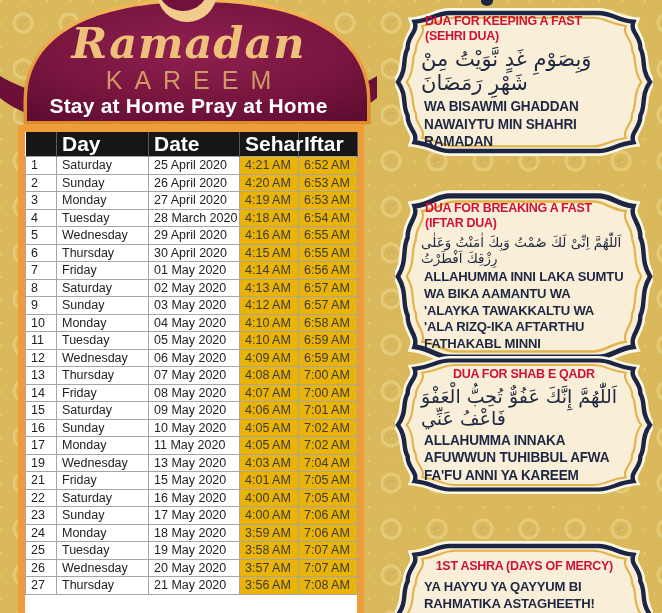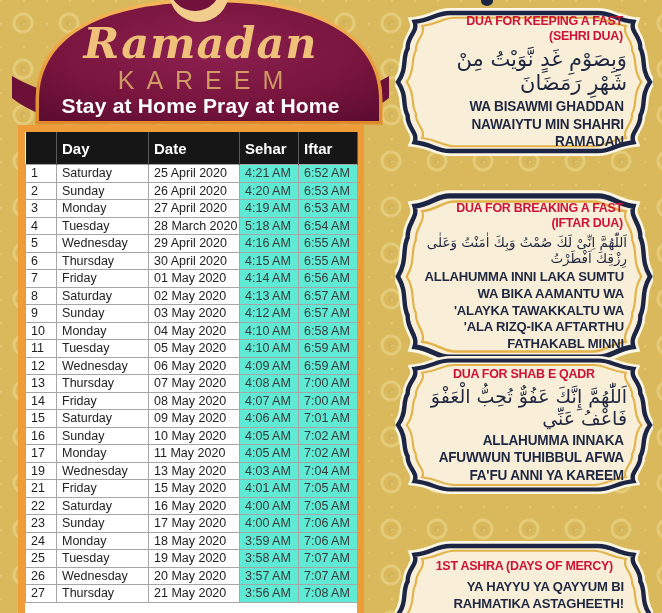"Ramadan" .header { left: 12px -> 0 }
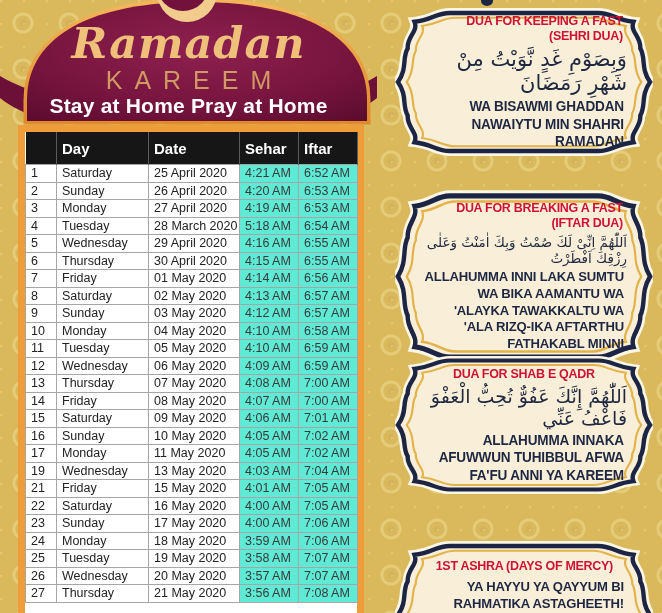"DUA FOR KEEPING A FAST" .card-inner { text-align: right -> left }
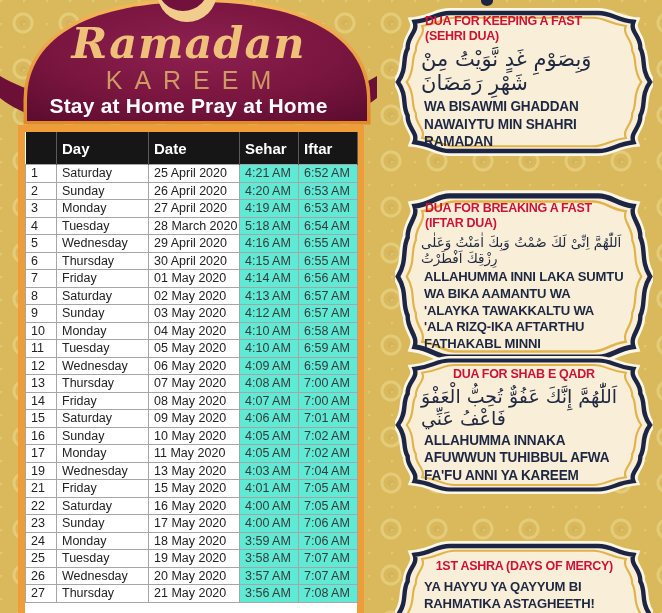"Day" table.cal th { font-size: 15px -> 21px; height: 32px -> 24px }
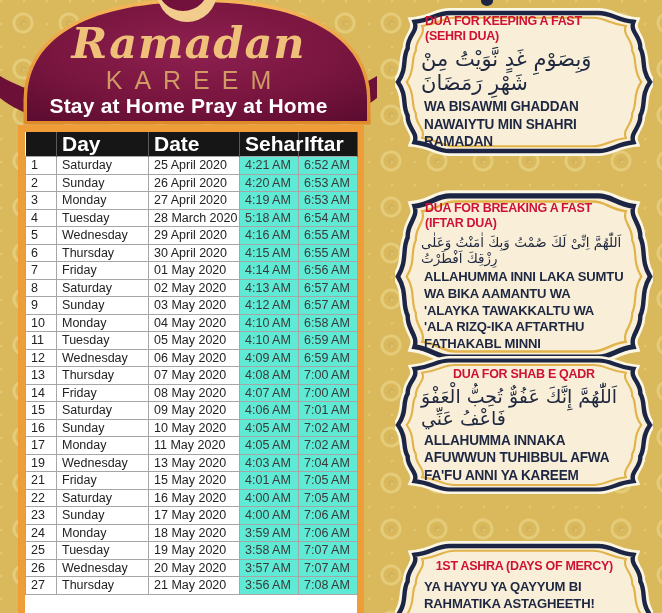"4:21 AM" table.cal td.time-cell { background: #5eead4 -> #eab308 }
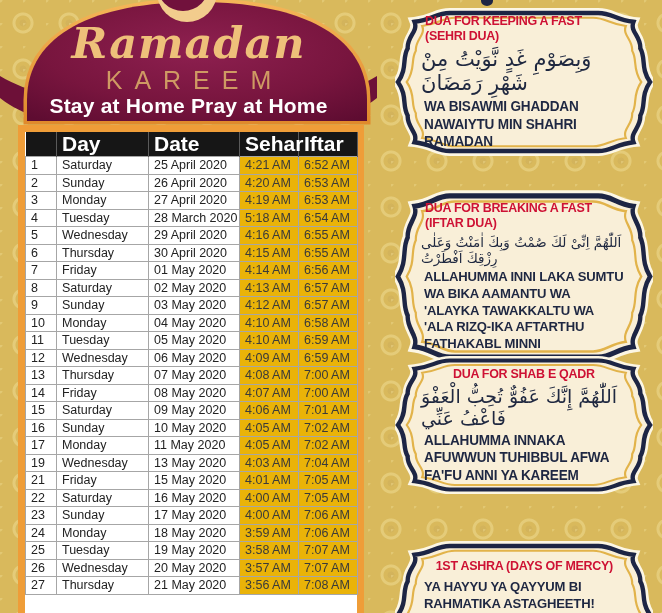"5:18 AM" td.time-cell { text: 5:18 -> 4:18 }
